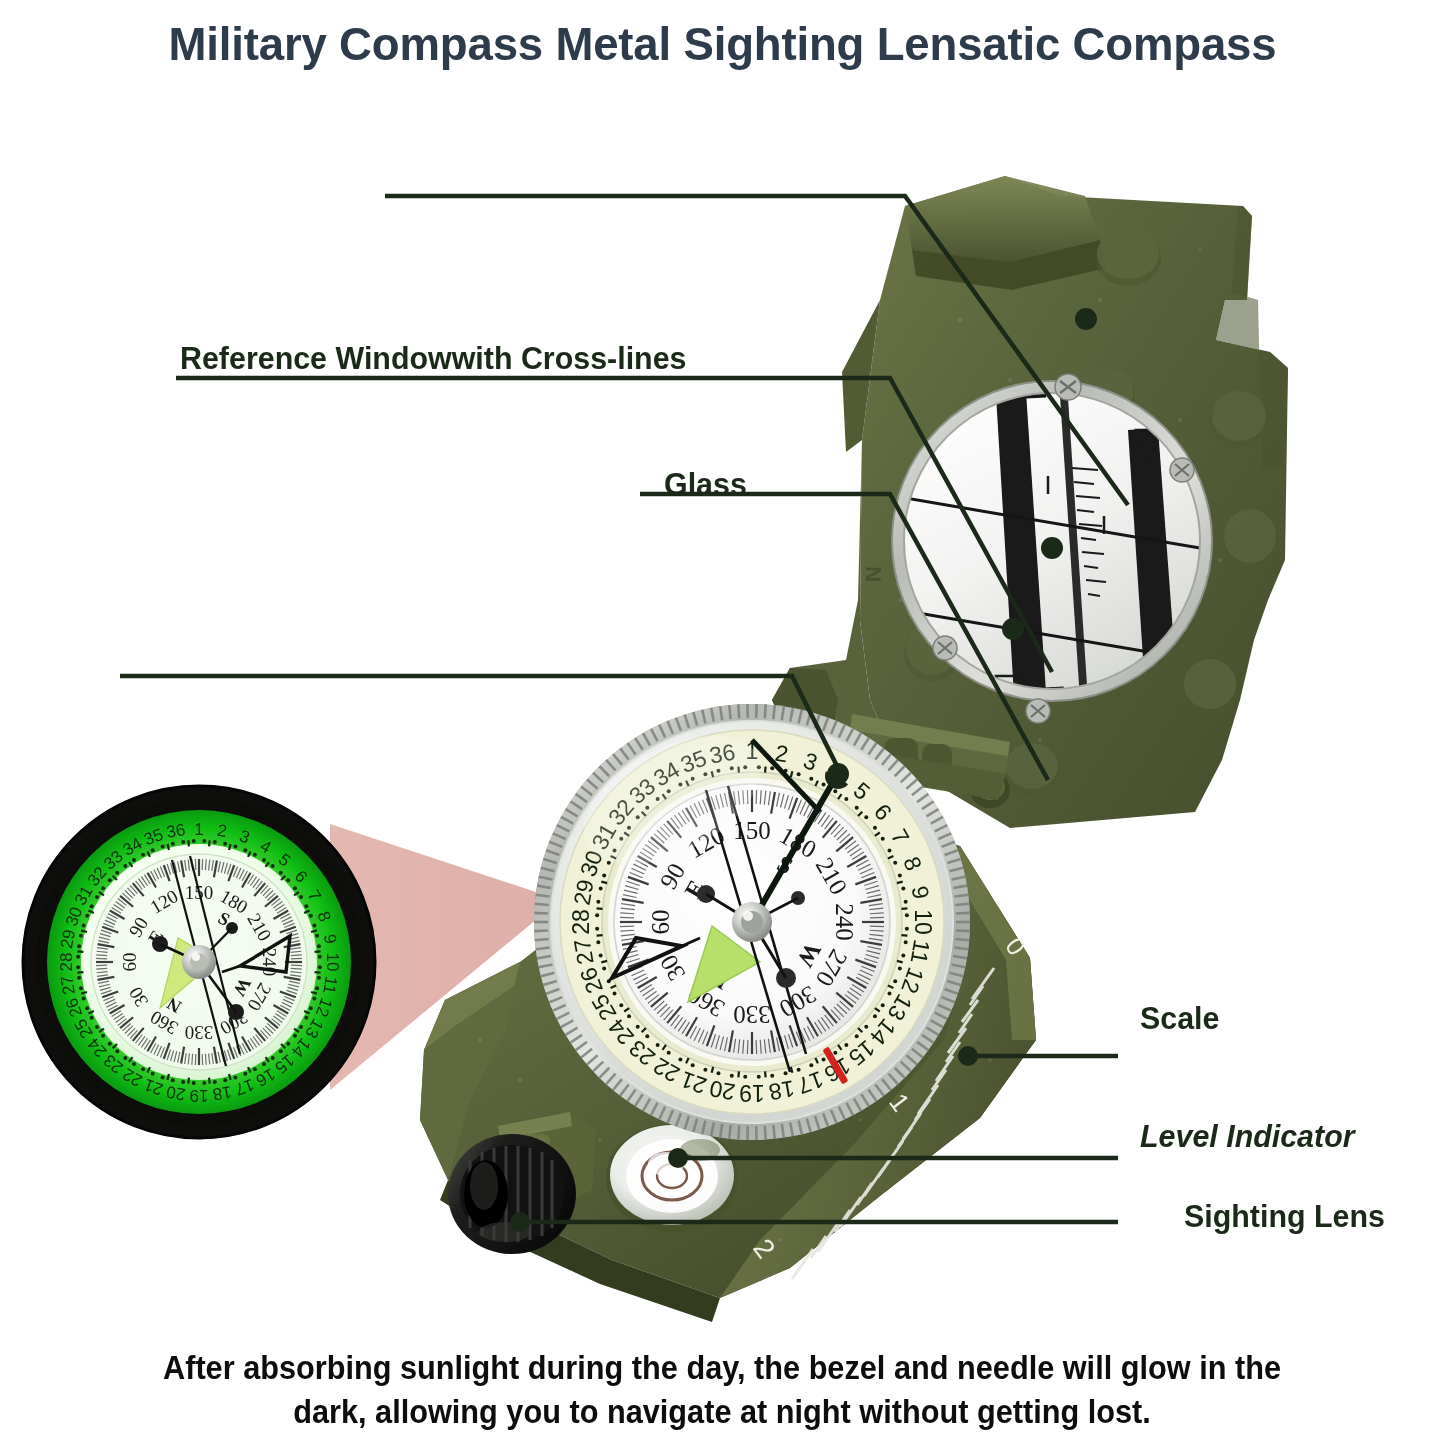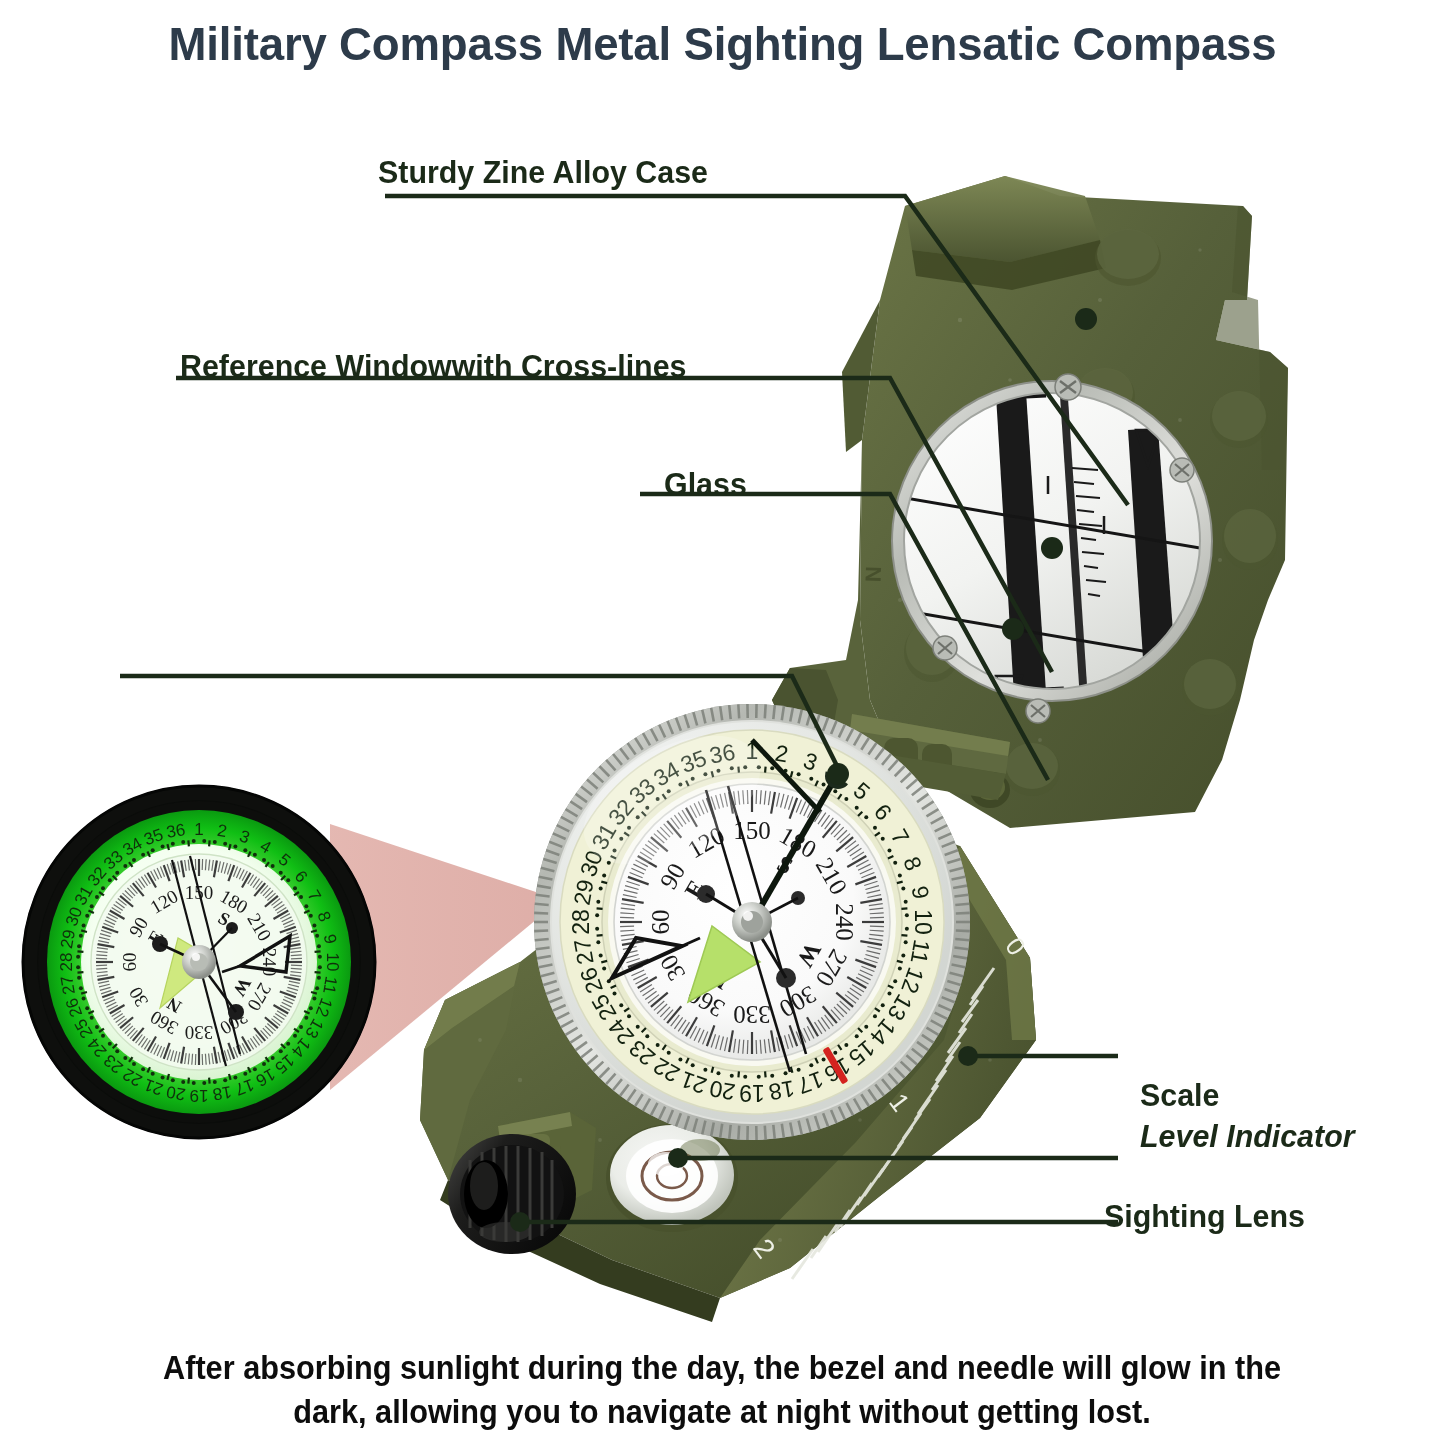"Sturdy Zine Alloy Case" div.callout { html: <div> <span>Sturdy Zine Alloy Case</span> </div> -> none }
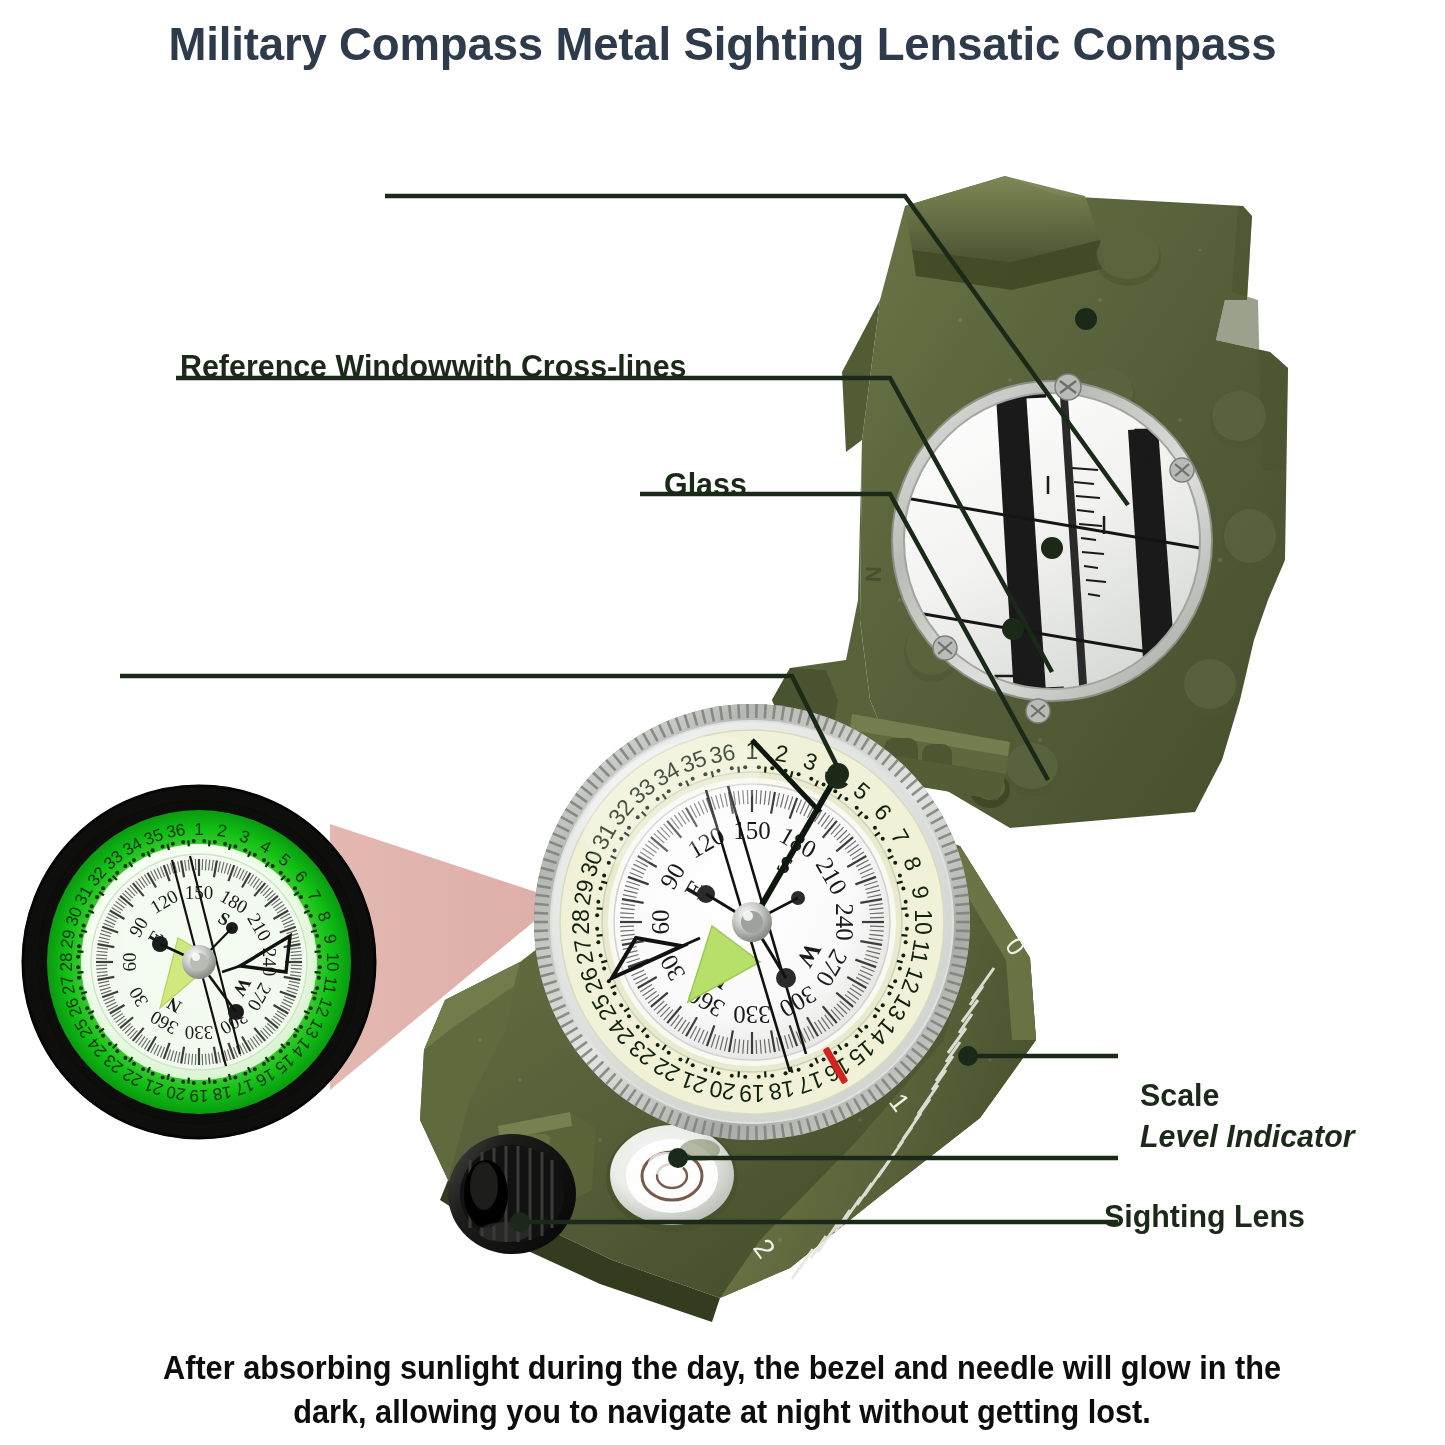"Reference Windowwith Cross-lines" div.callout { top: 350px -> 342px }
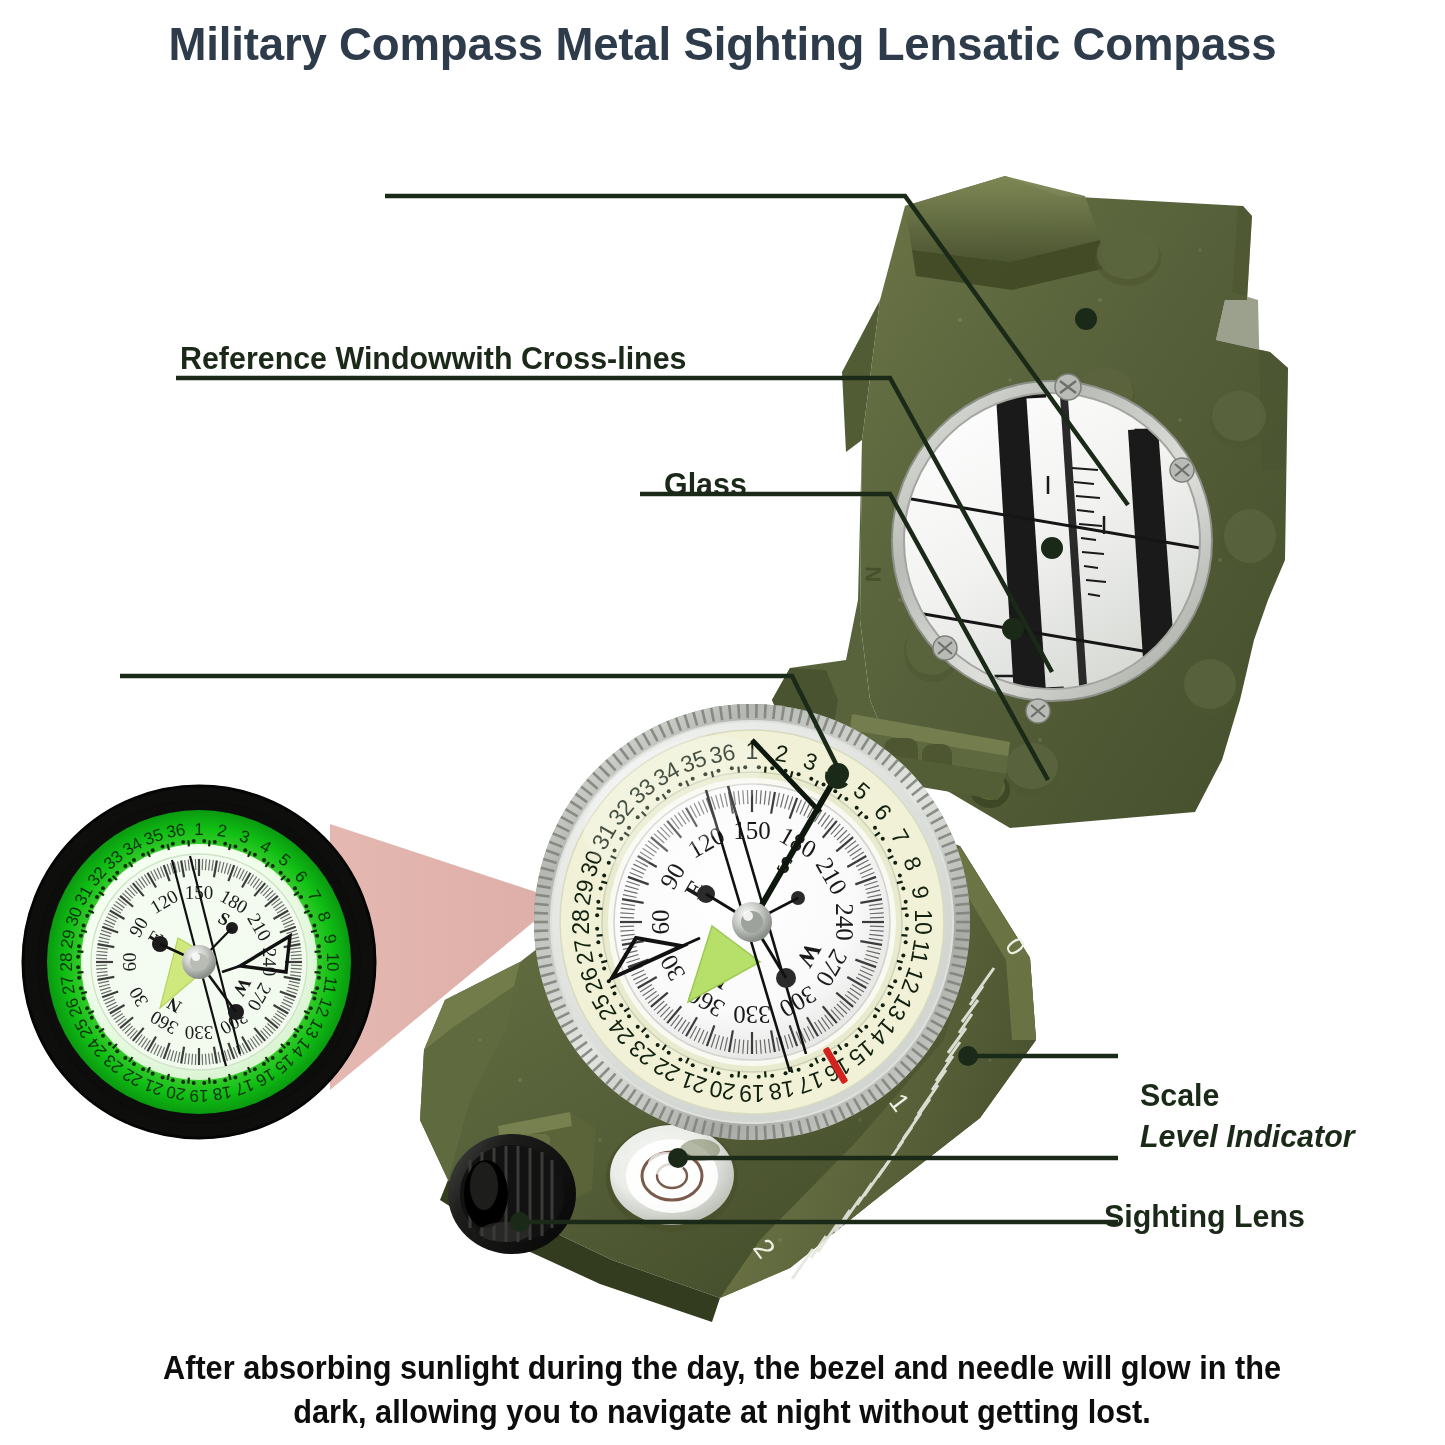"Scale" div.callout { top: 1079px -> 1002px }
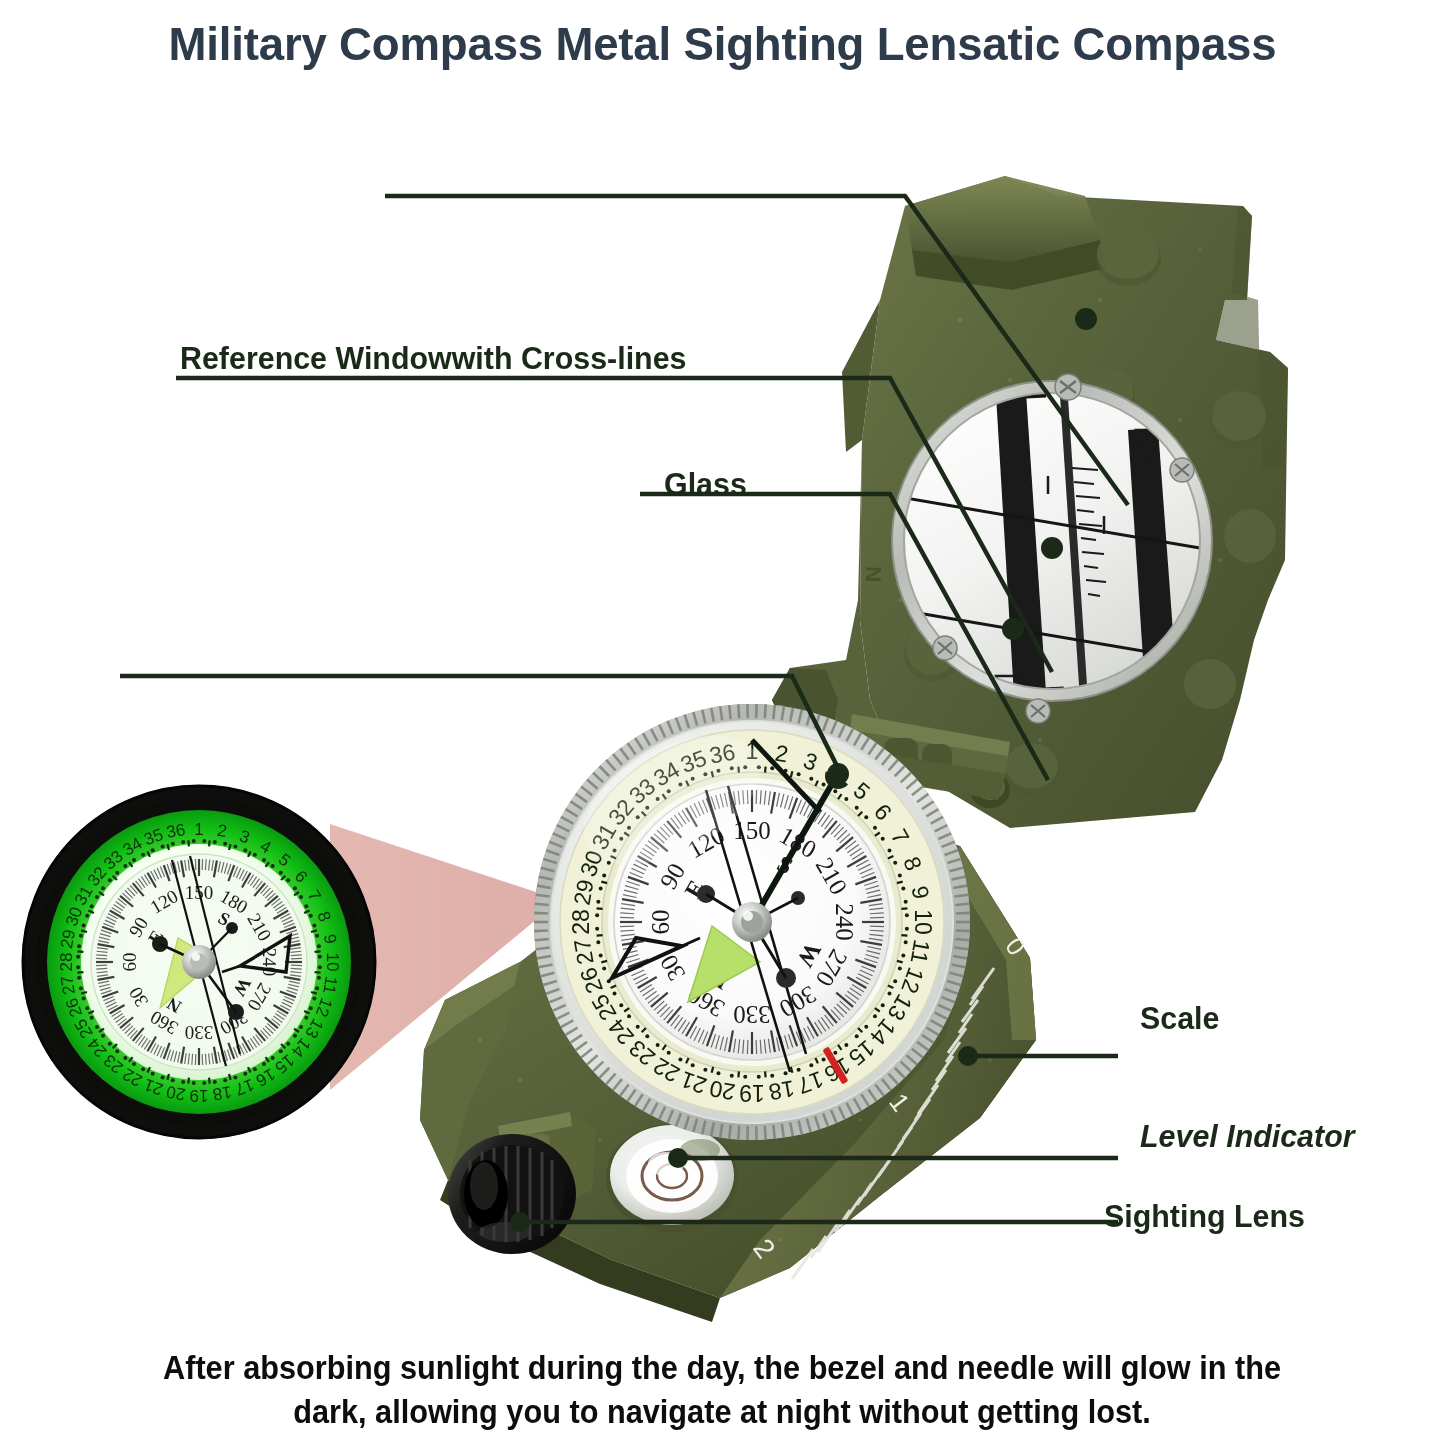"Sighting Lens" div.callout { left: 1104px -> 1184px }
